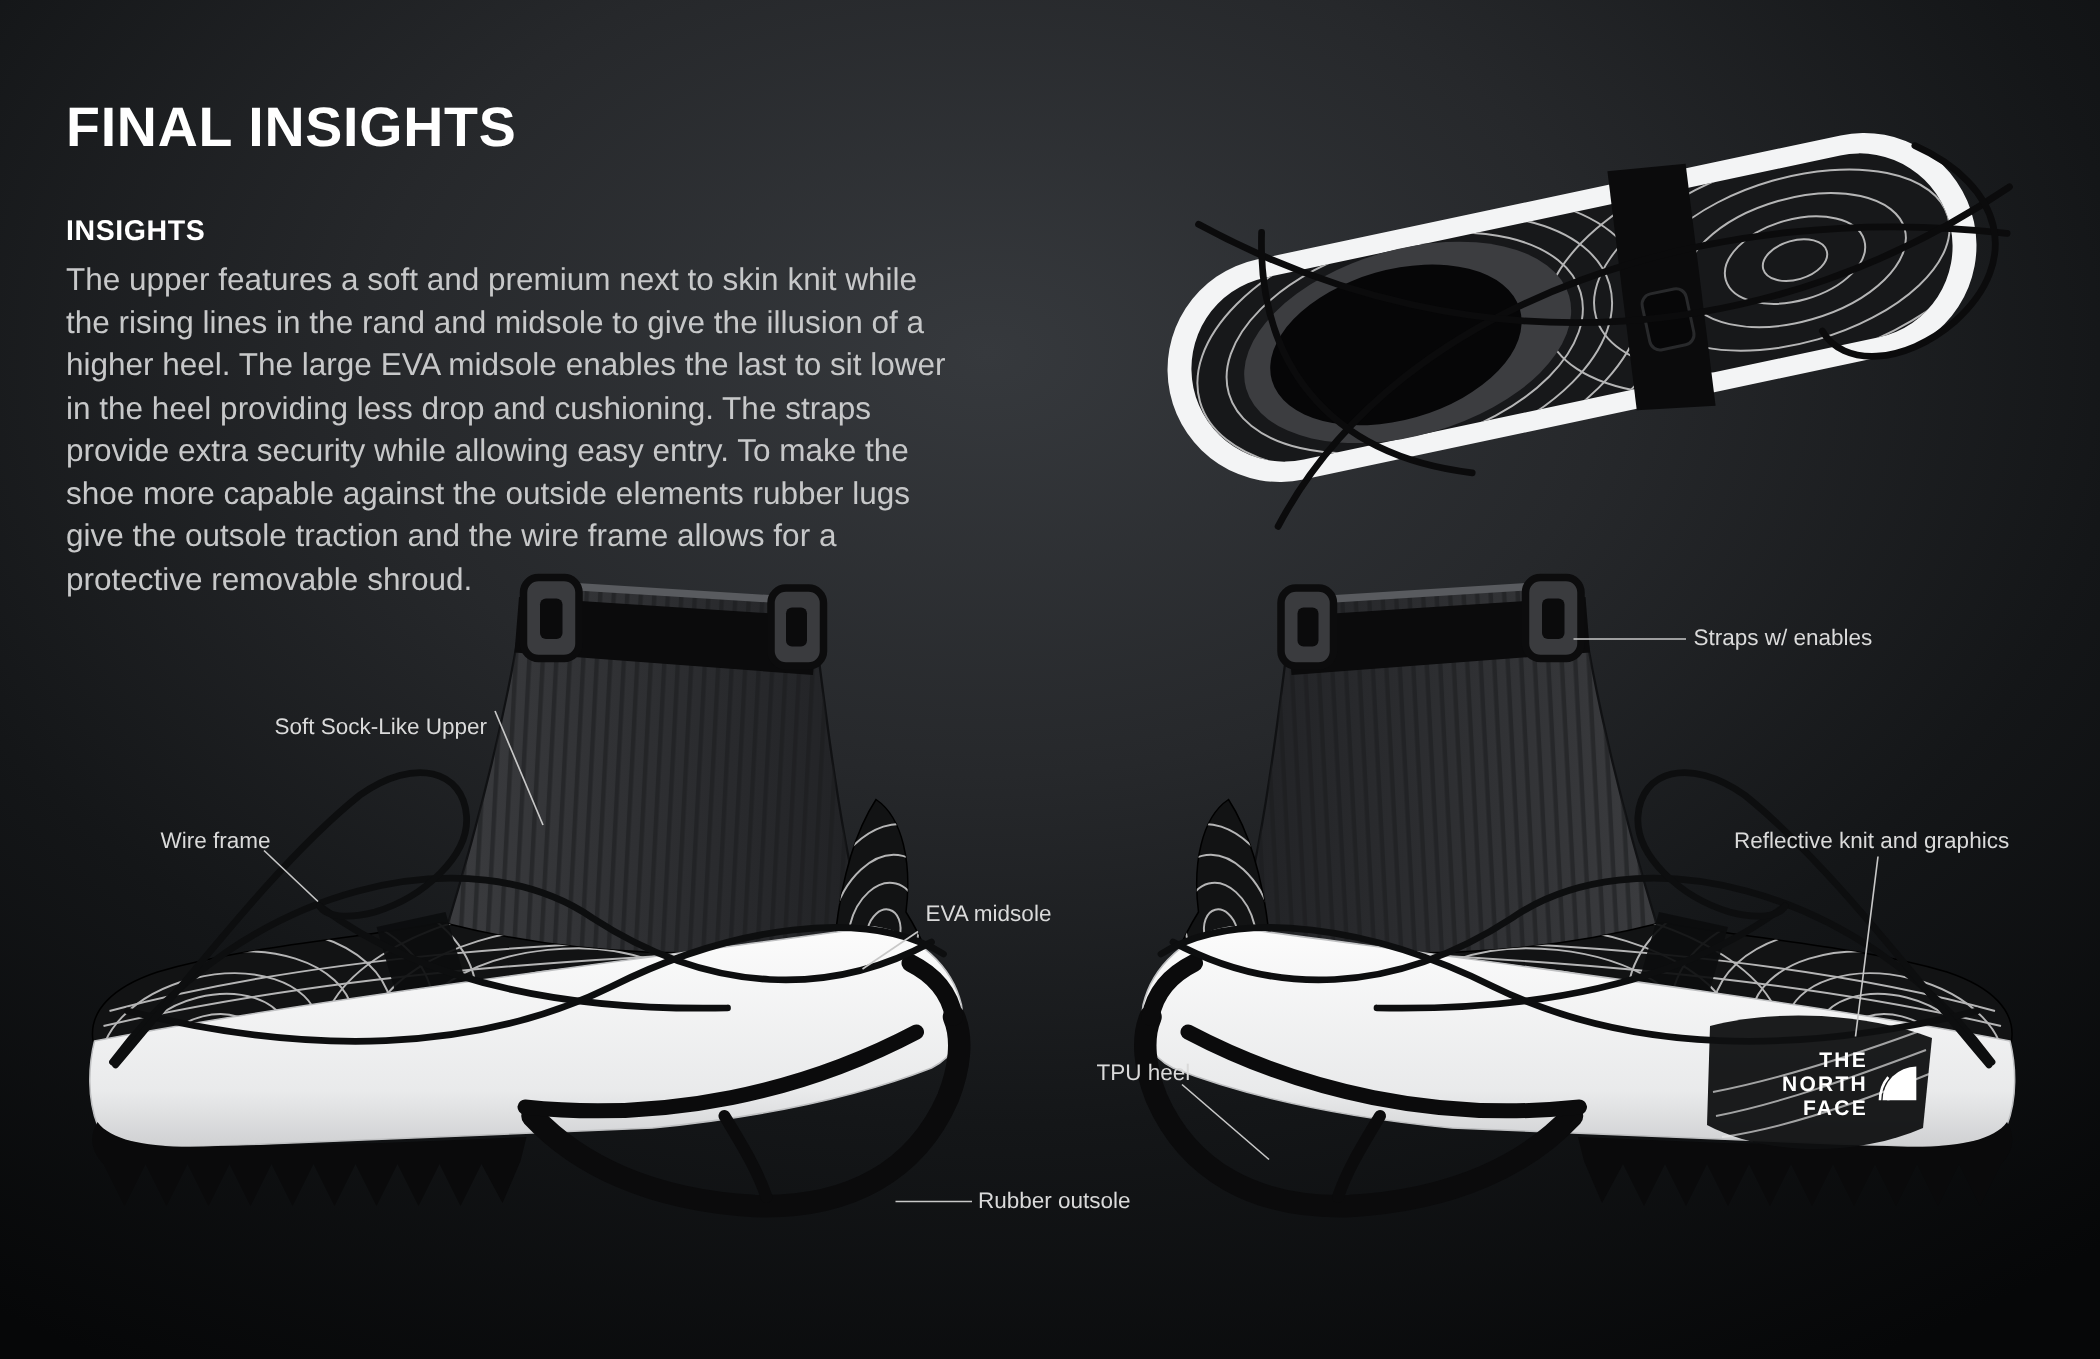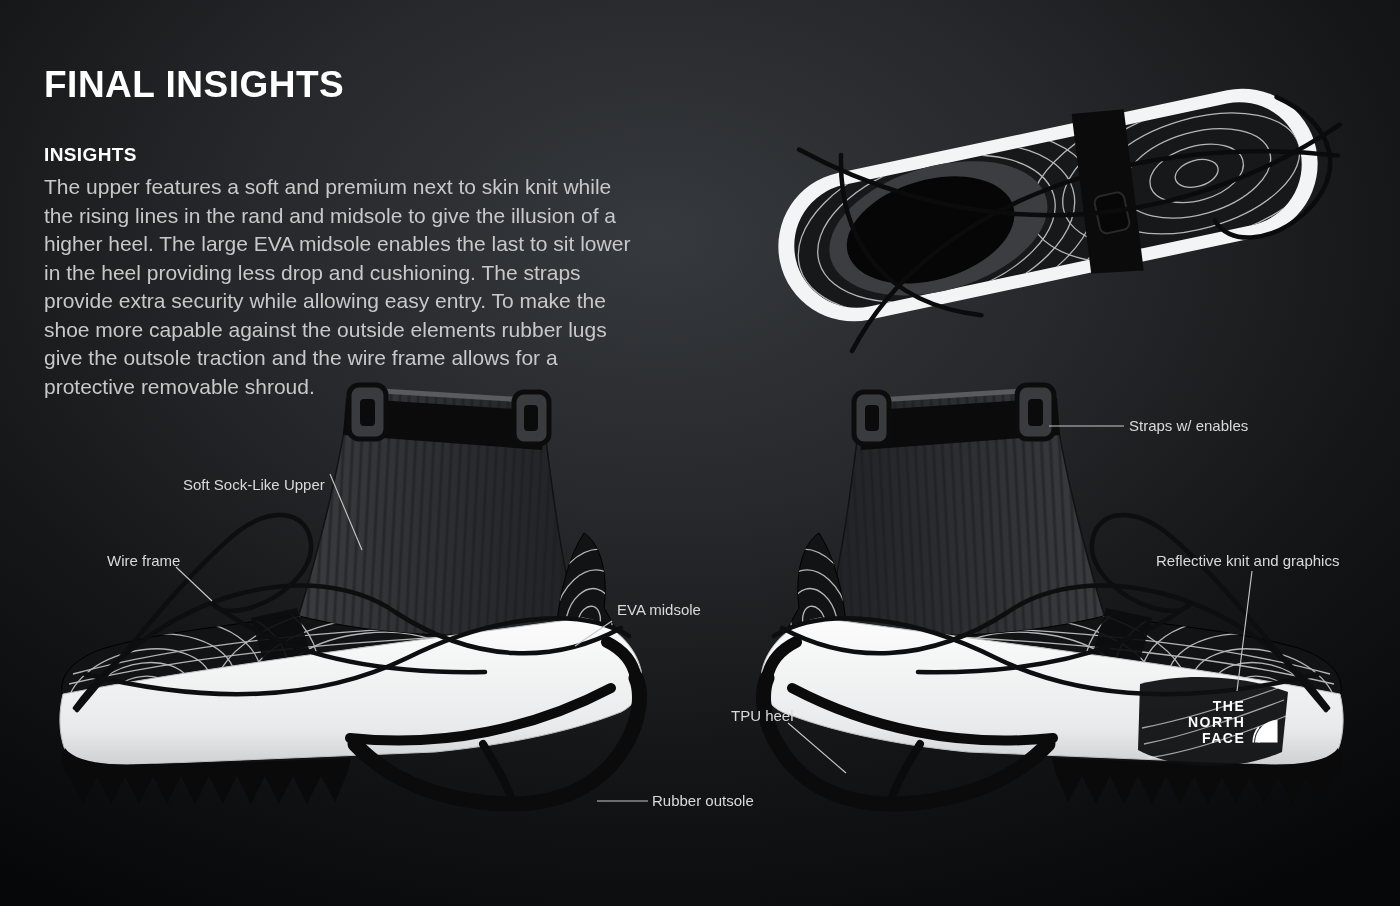"THE" .brand { align-items: flex-end -> center }
